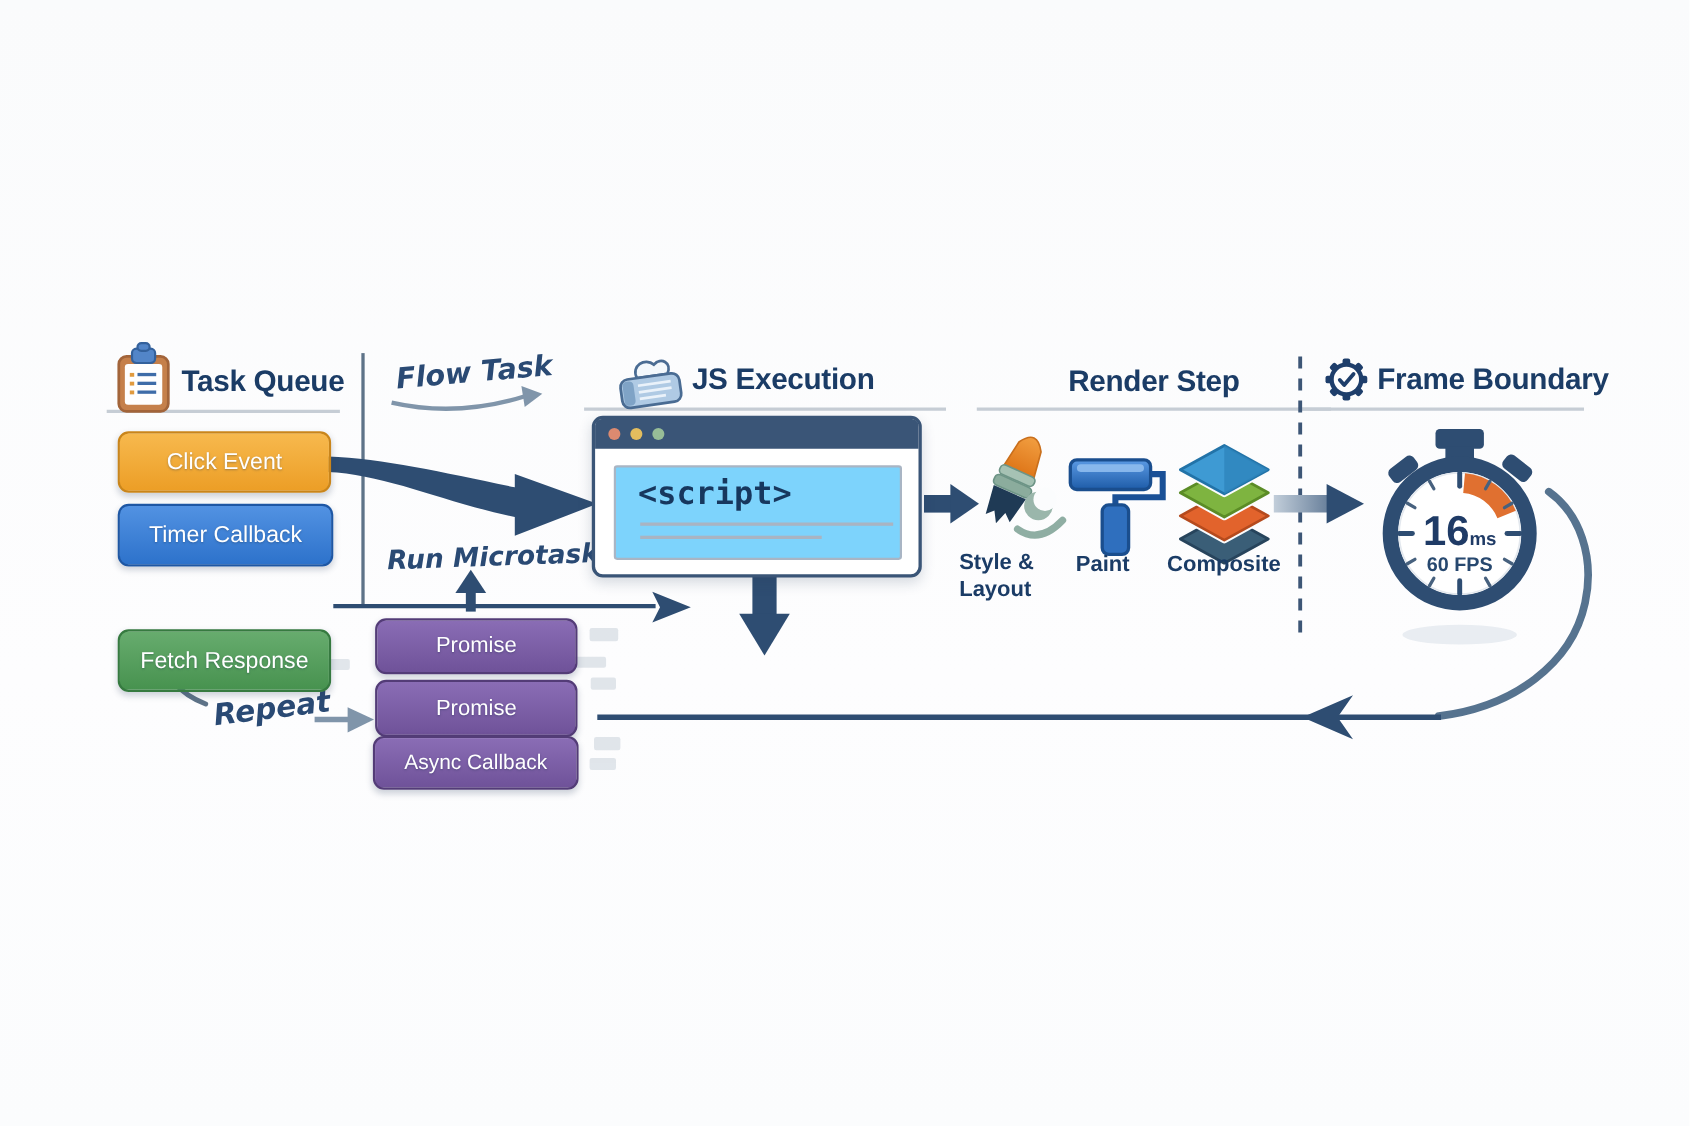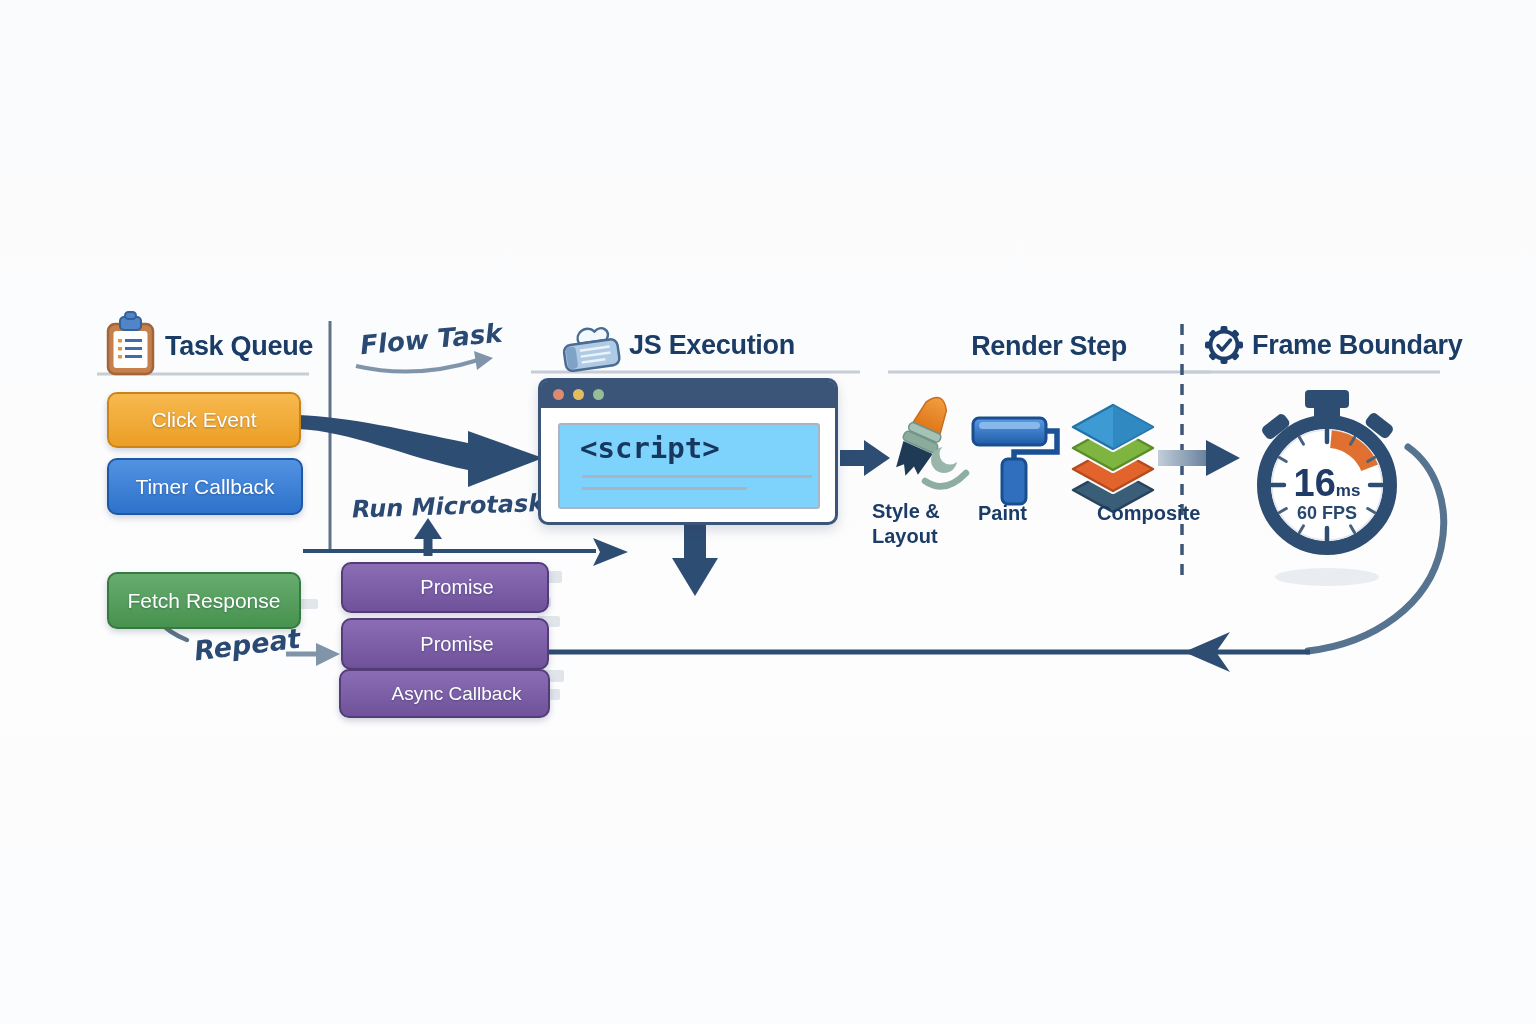"Composite" div.icolabel { margin-left: 36px -> none }
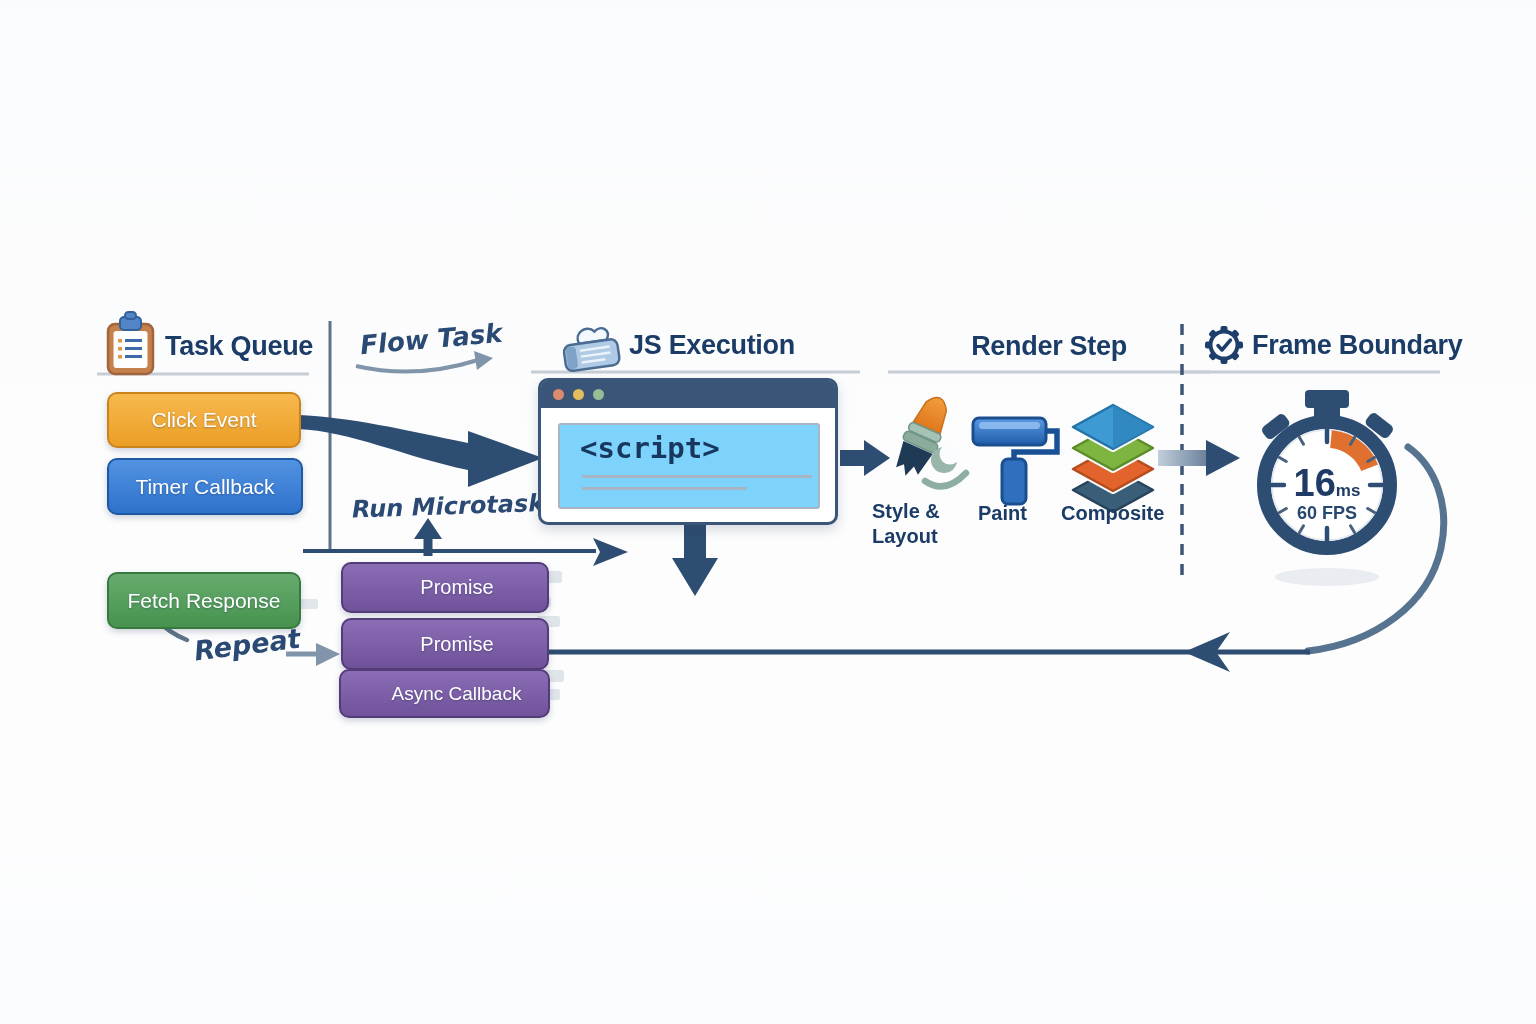"Promise" .btn-purple { padding-left: 24px -> none }
